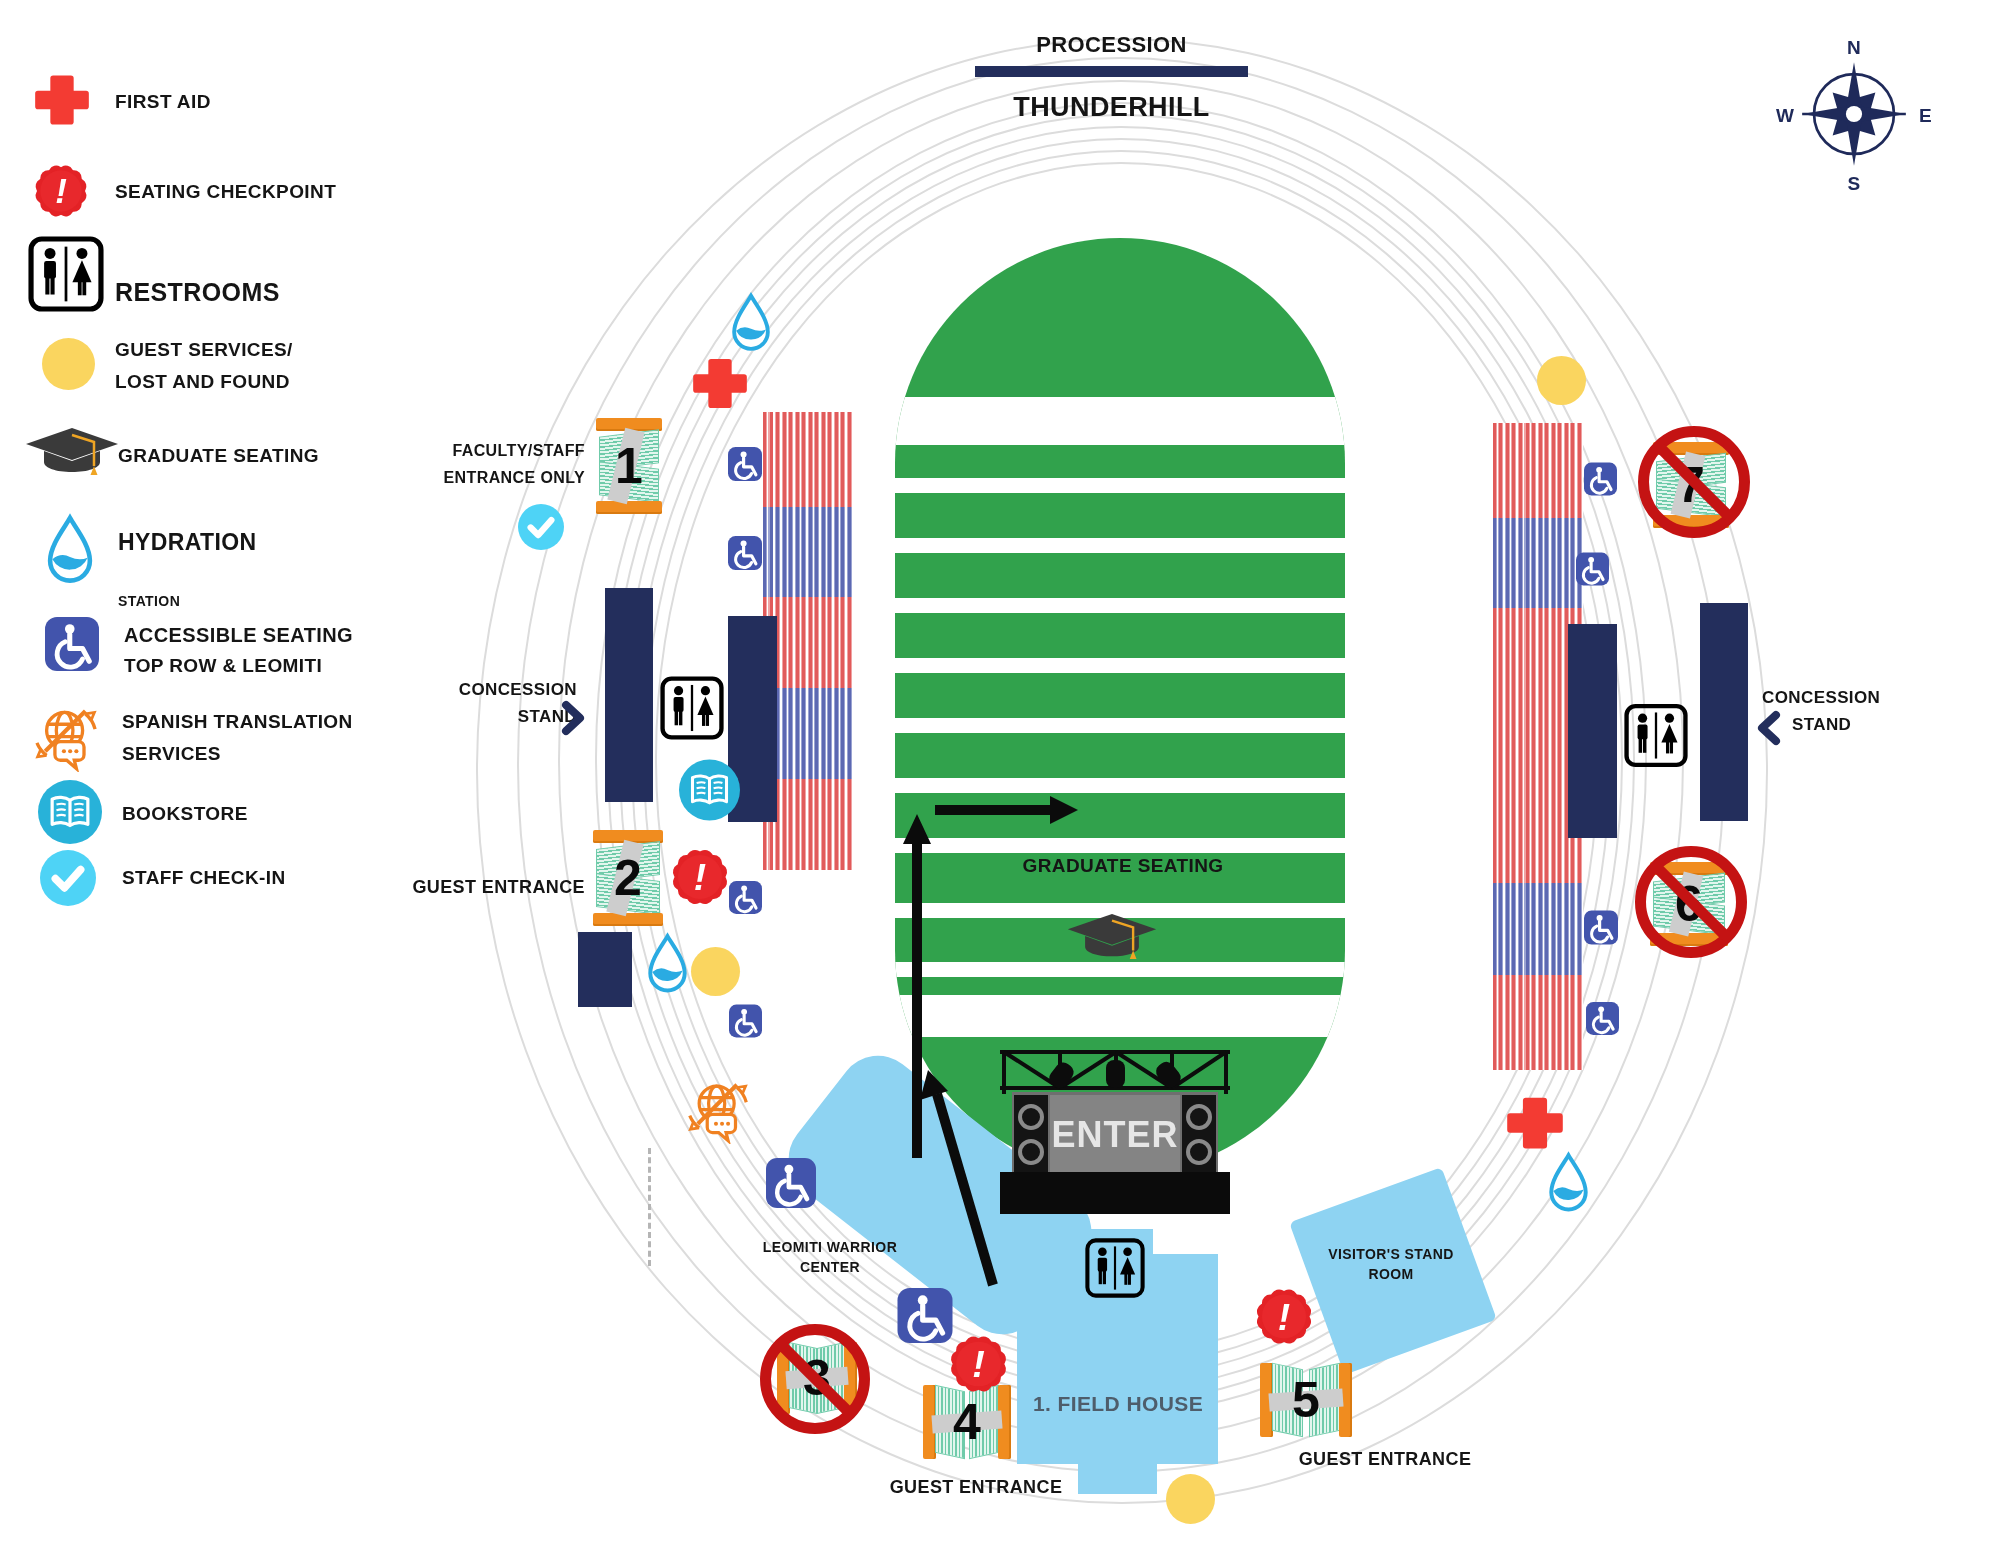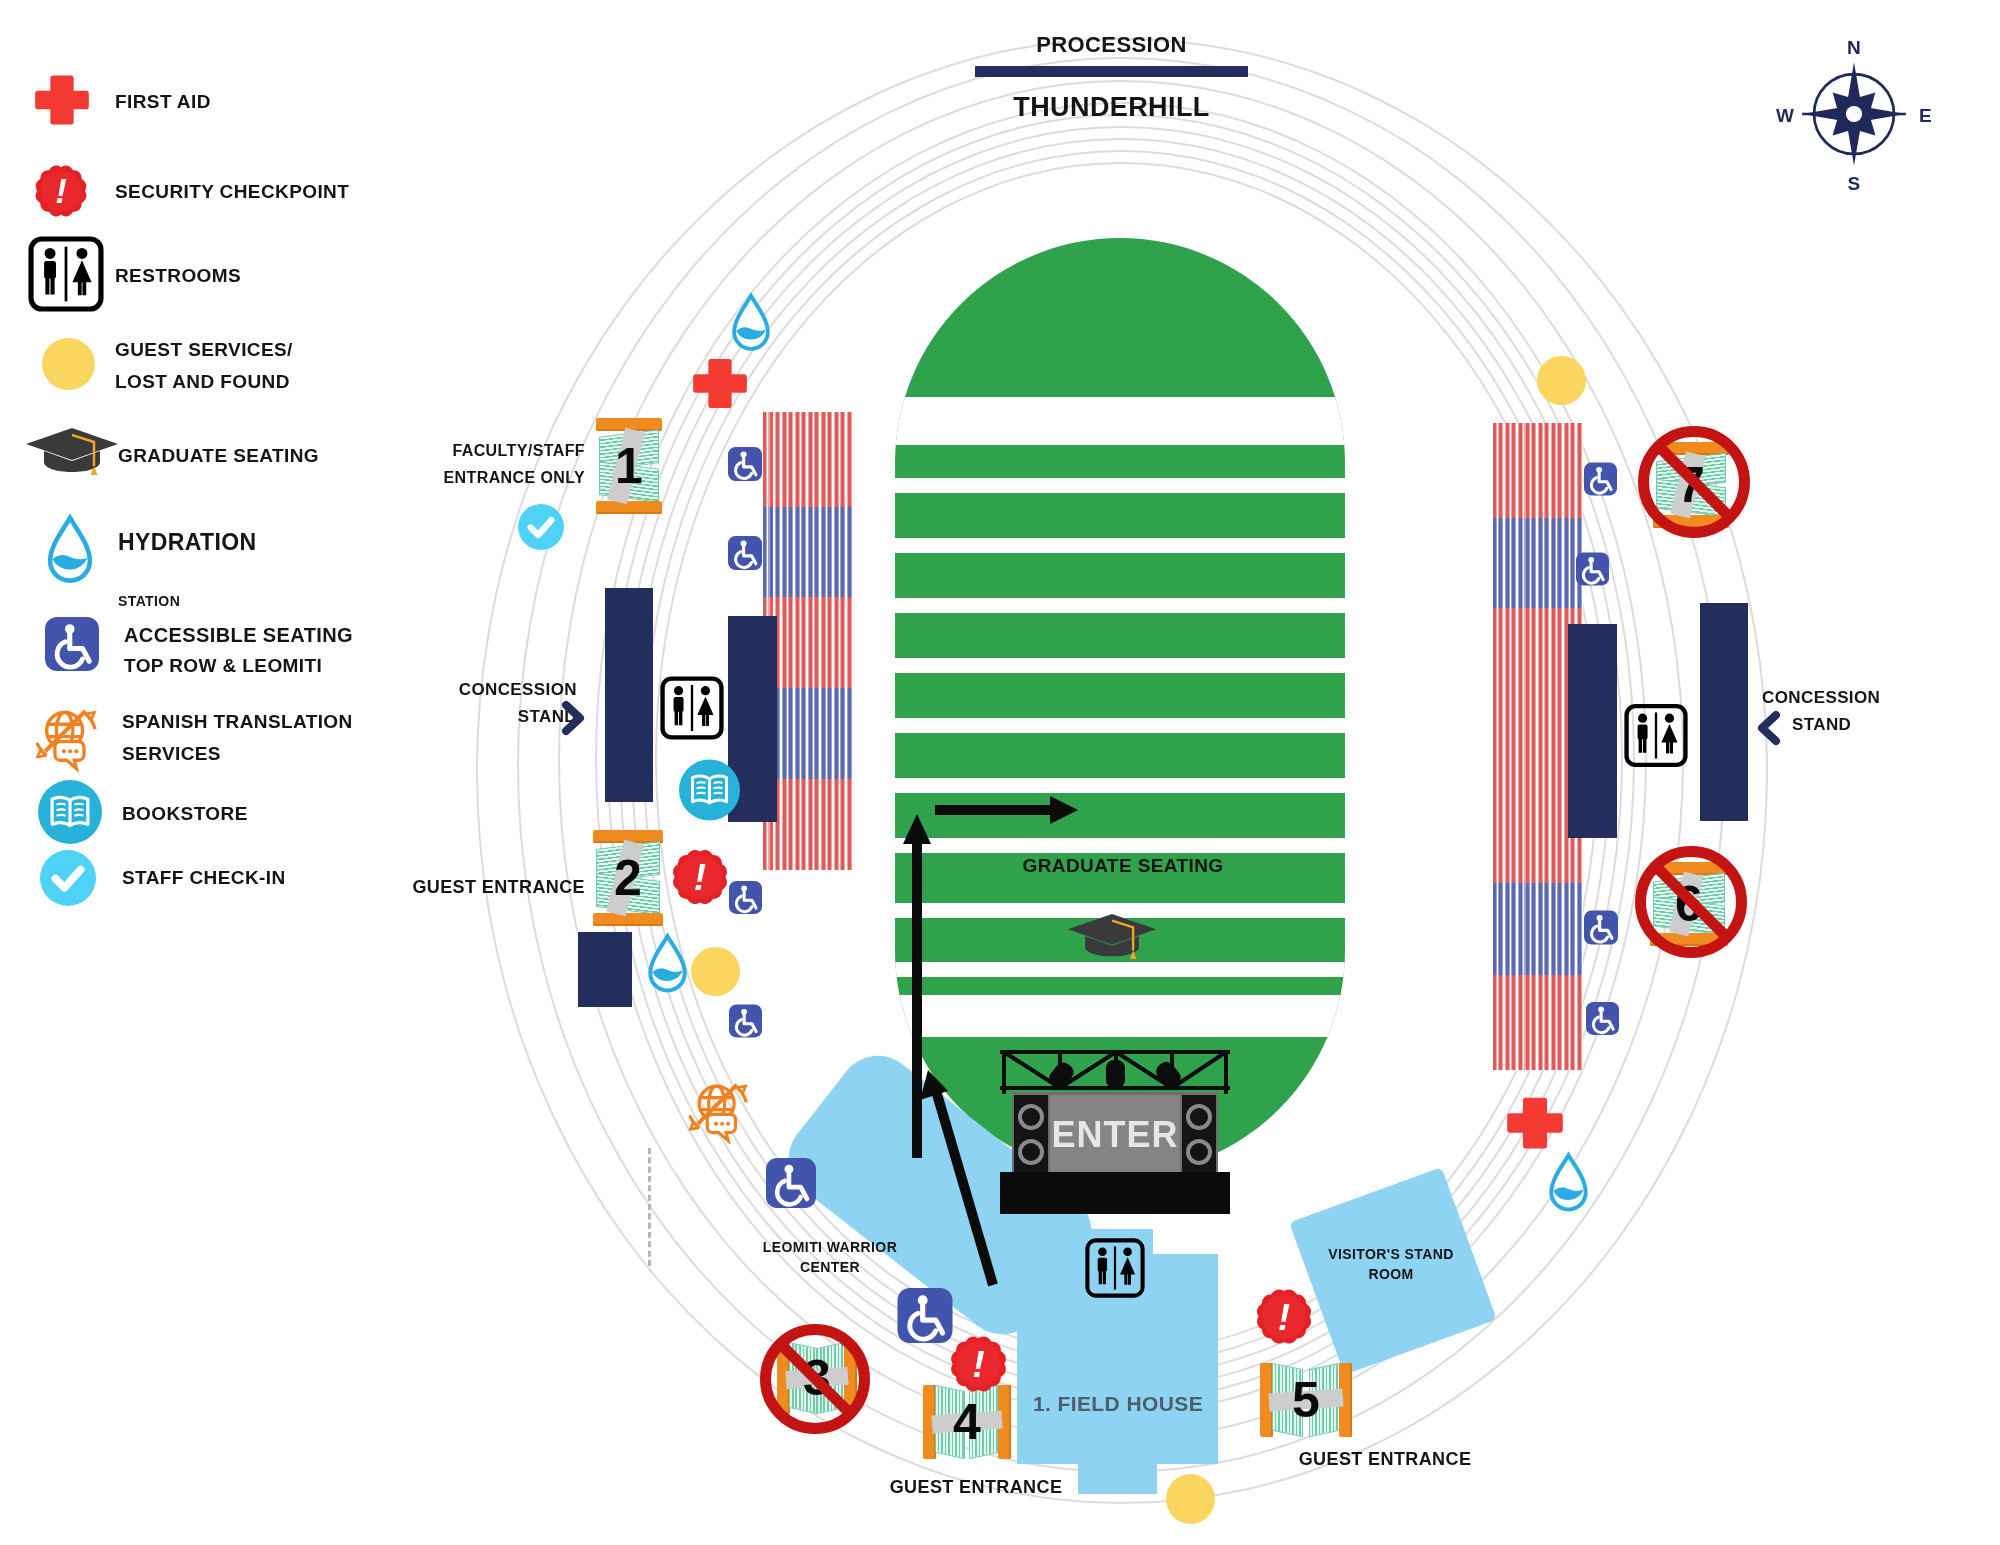"SECURITY CHECKPOINT" span.lbl { text: SECURITY -> SEATING }
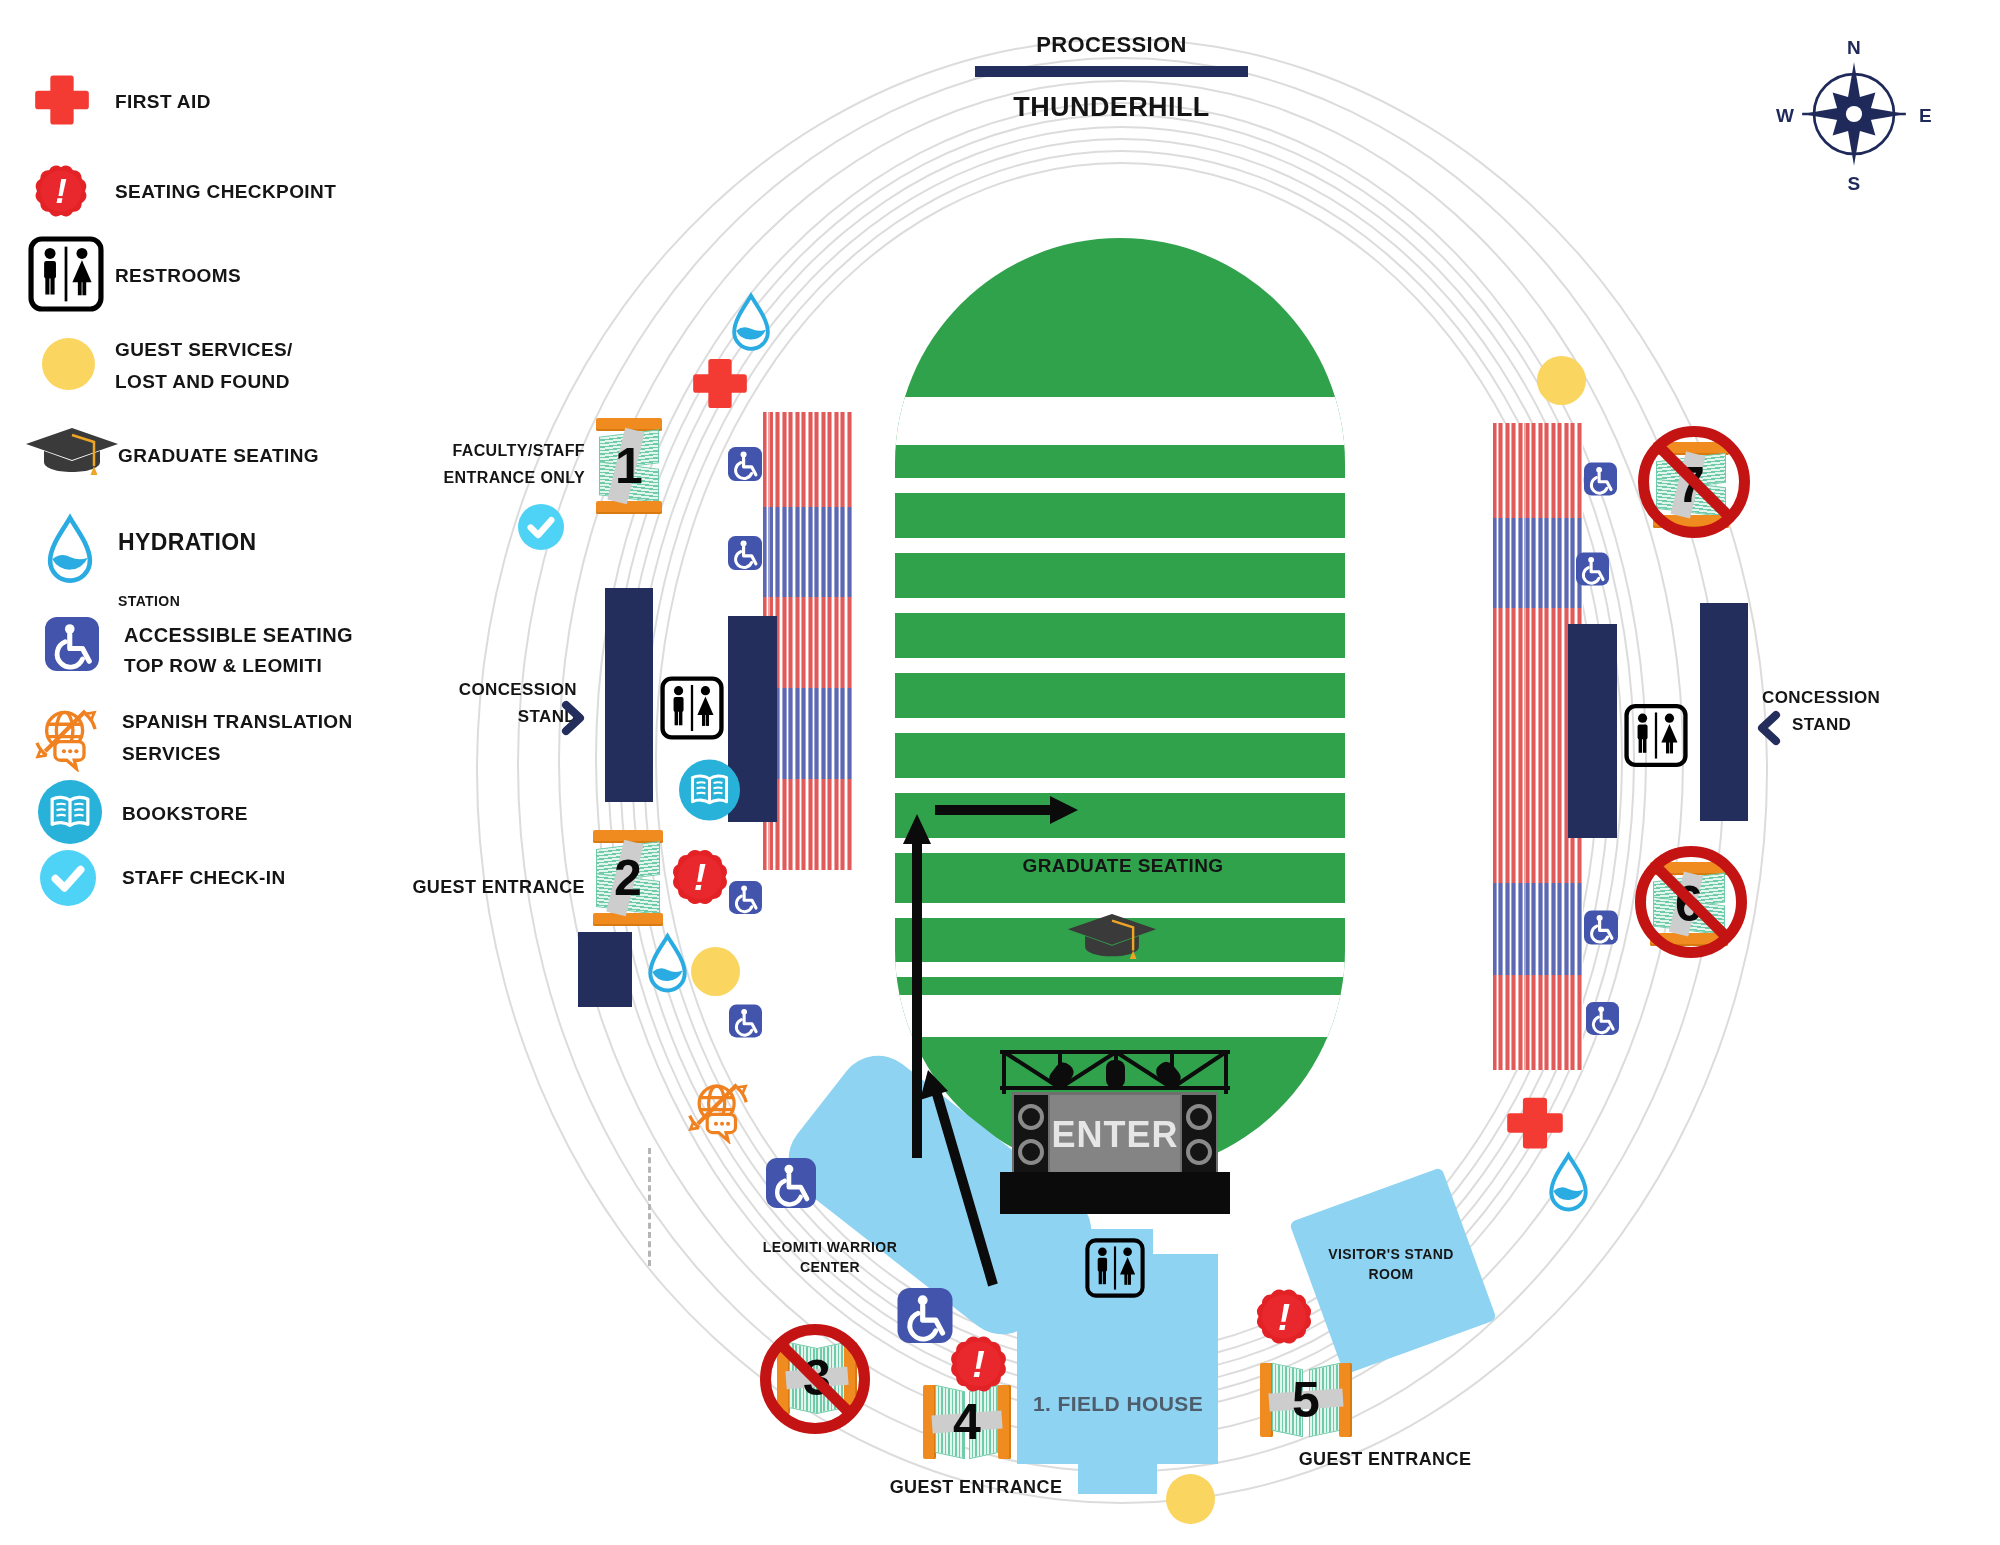"RESTROOMS" span.lbl { font-size: 19px -> 25px; top: 264px -> 276px }
